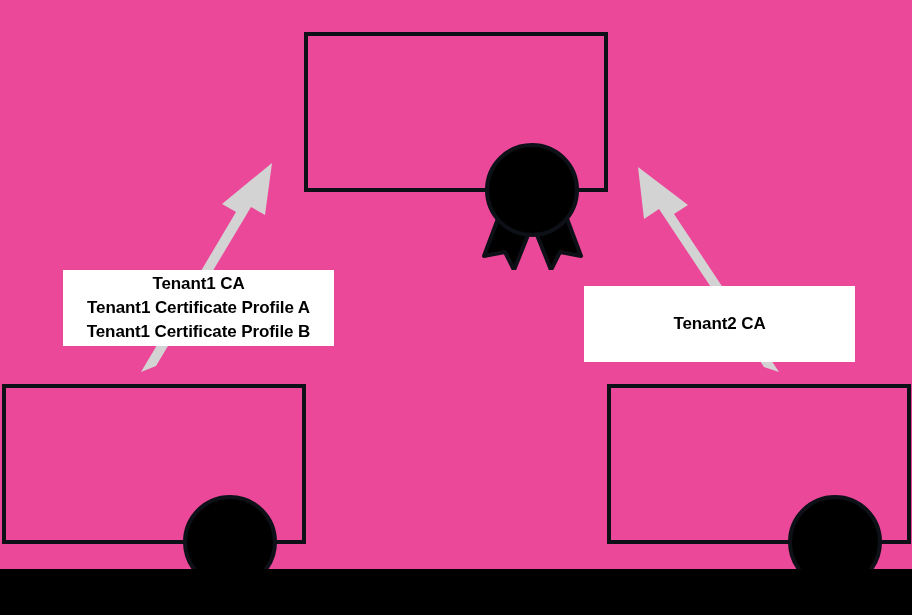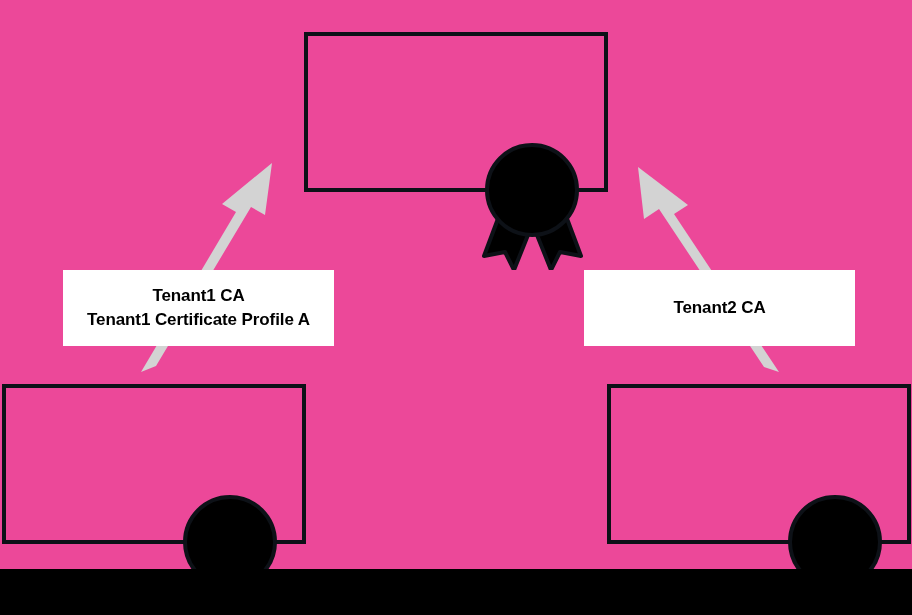"Tenant1 Certificate Profile B" span.label-line { html: none -> <span>Tenant1 Certificate Profile B</span> }
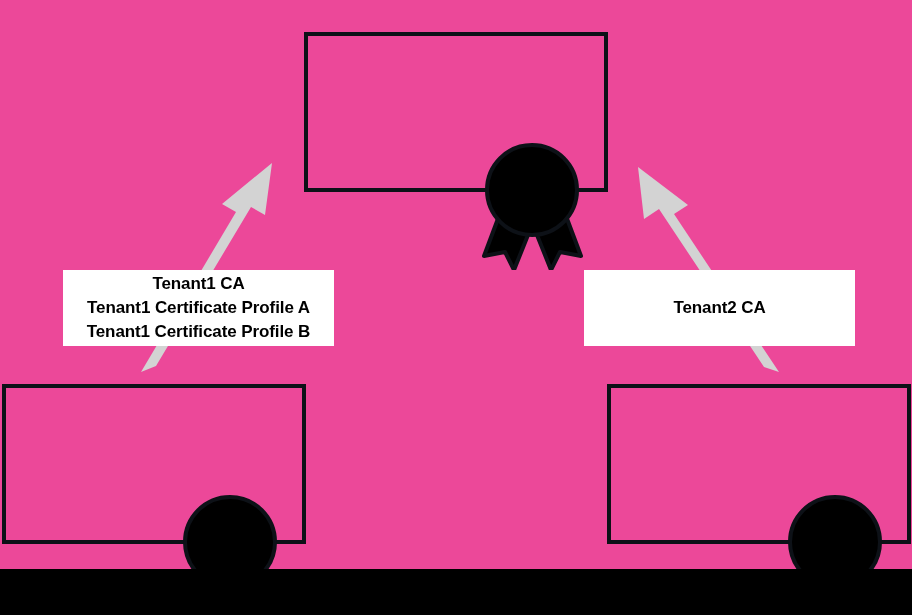"Tenant2 CA" div.label-box { top: 270px -> 286px }
